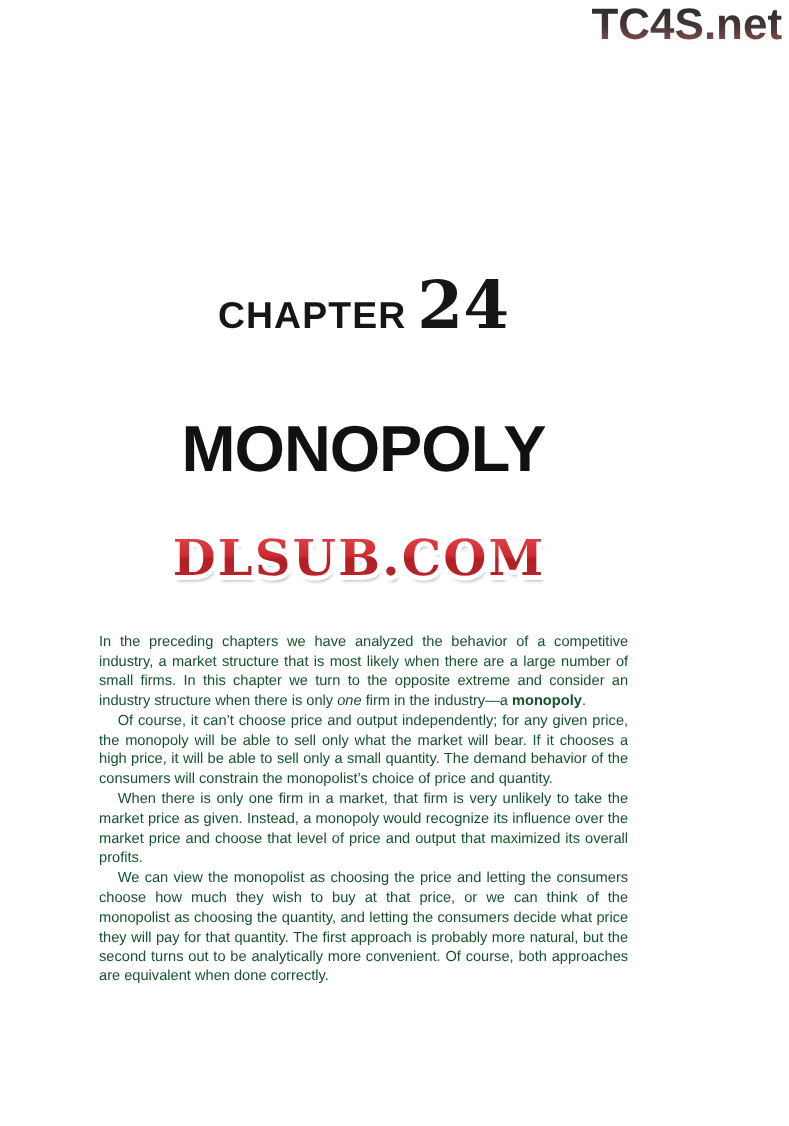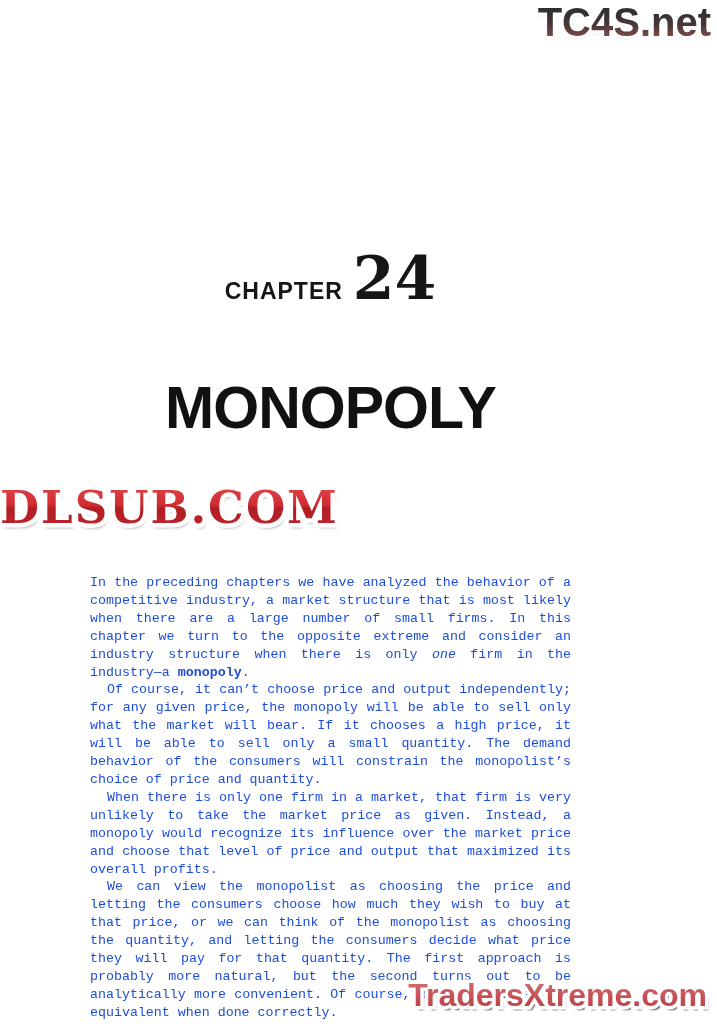"CHAPTER" .chapter-word { font-size: 23px -> 34px }
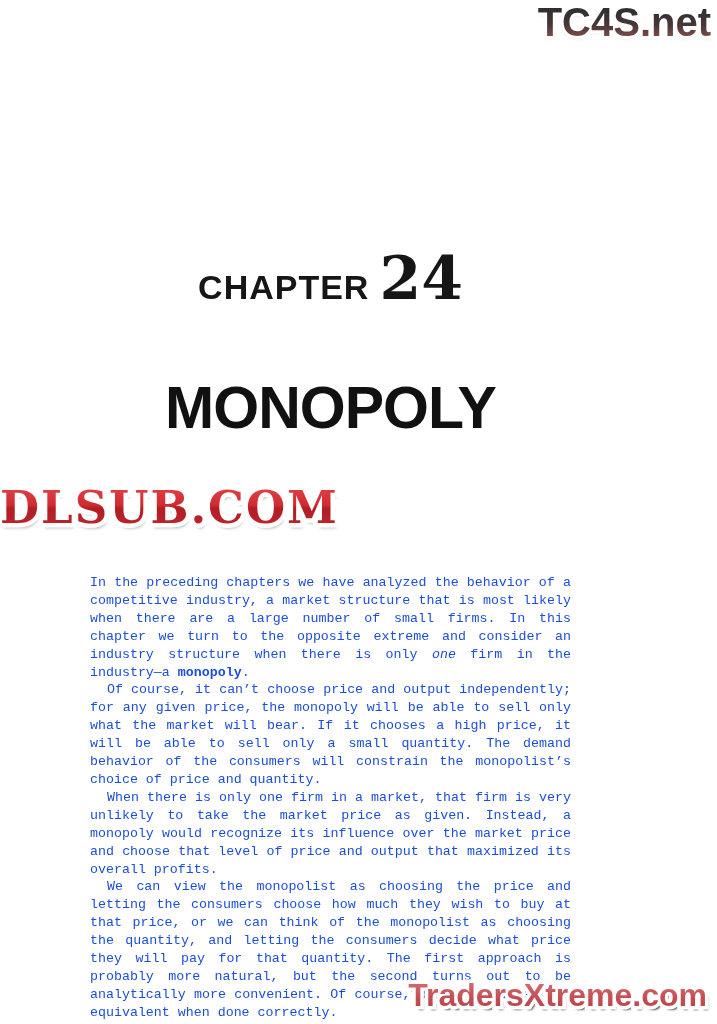"DLSUB.COM" .wm-dlsub-wrap { text-align: none -> center }
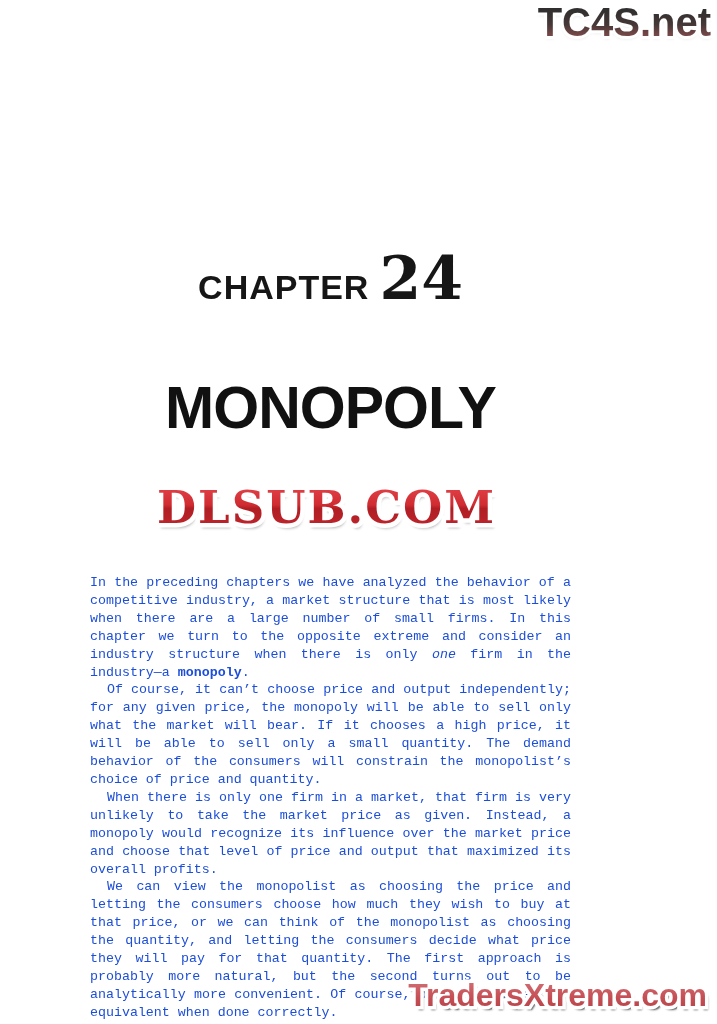"In the preceding chapters we" .body-text { color: #1d4ed8 -> #14532d; font-family: Liberation Mono, monospace -> Liberation Sans, sans-serif }
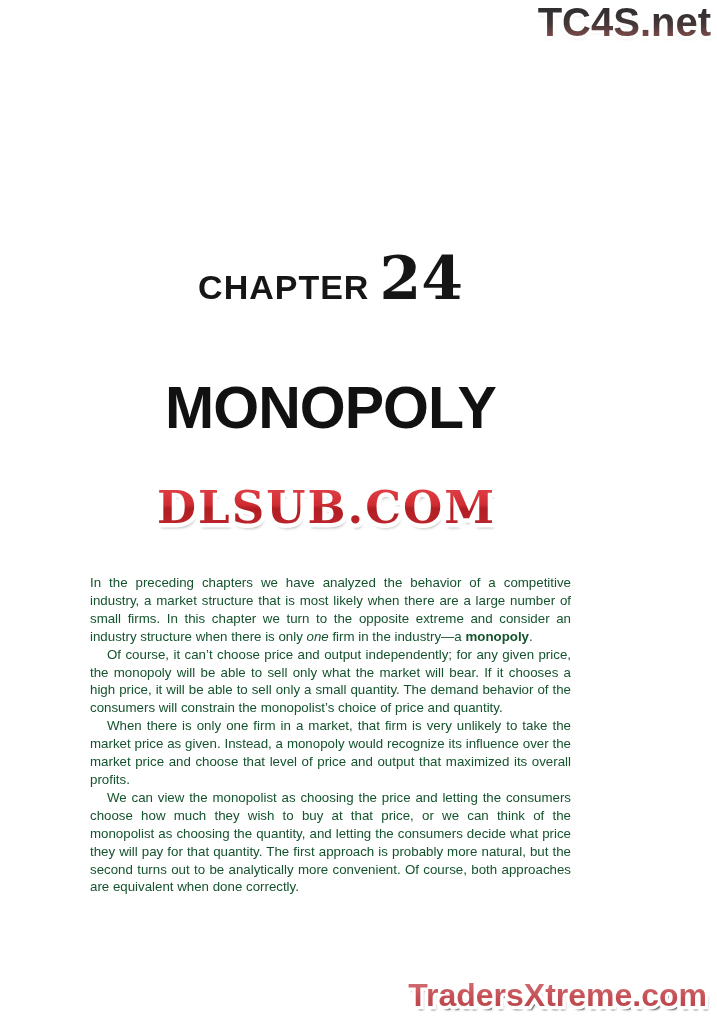"TradersXtreme.com" div.wm-traders-wrap { html: <div> <span> <span>TradersXtreme.com</span> <span>TradersXtreme.com</span> </span> </div> -> none }
